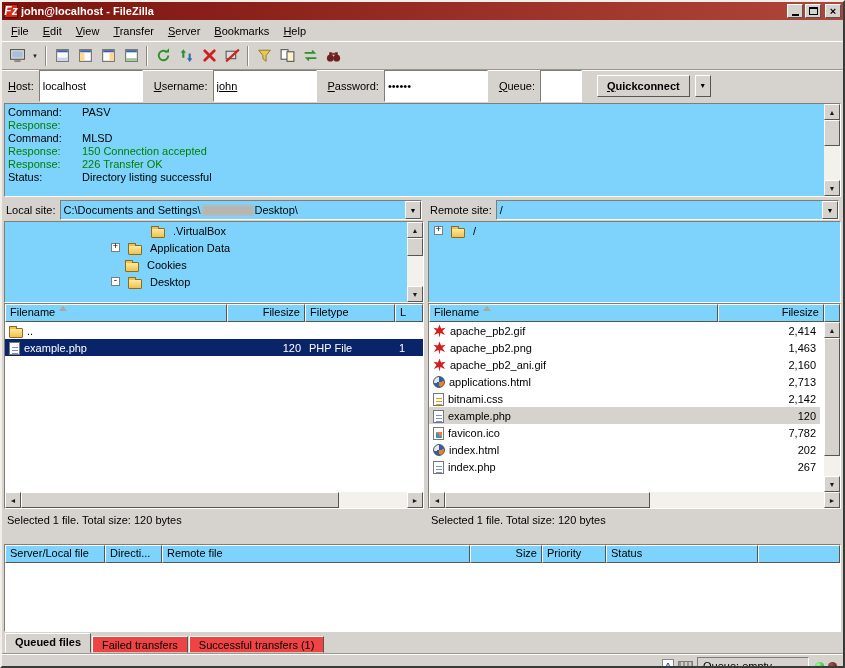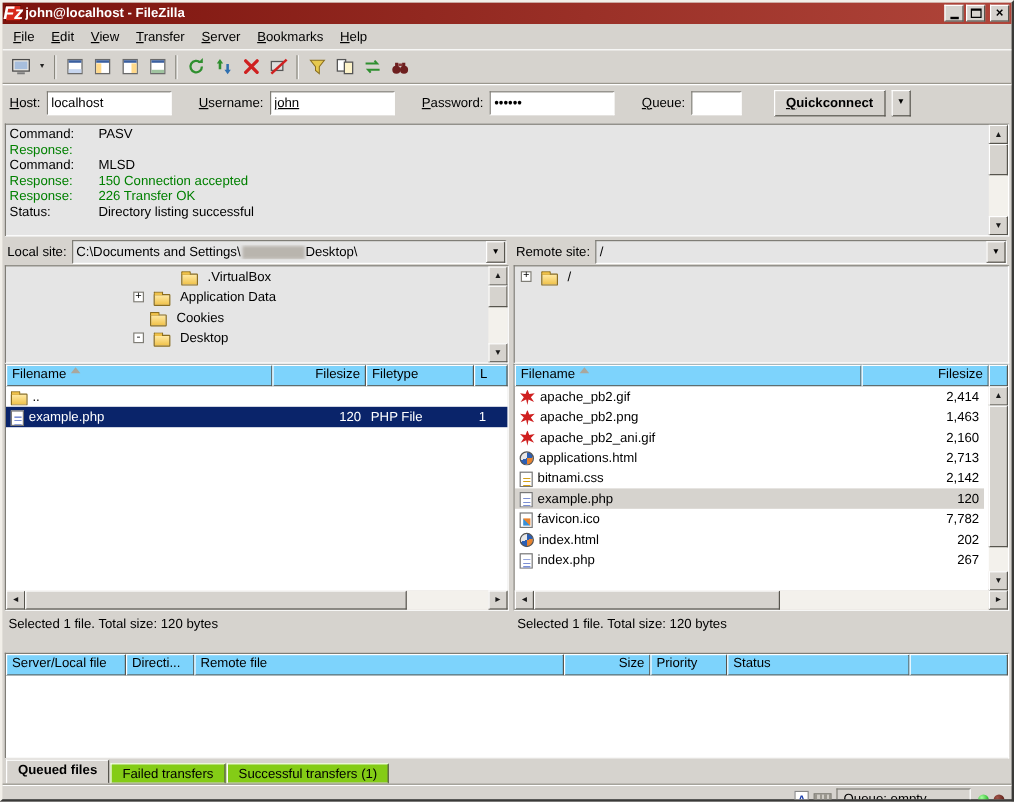"Fz" .logo { font-size: 15px -> 12px }
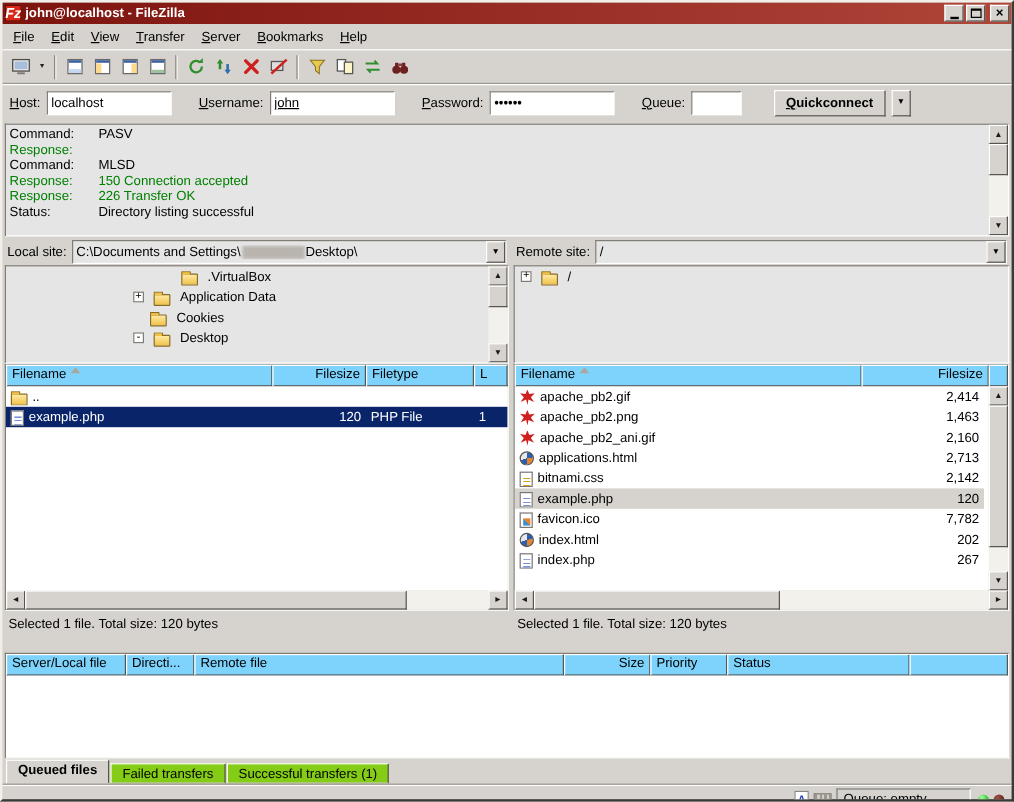"localhost" .qinput { height: 20px -> 32px; margin-right: 18px -> 6px }
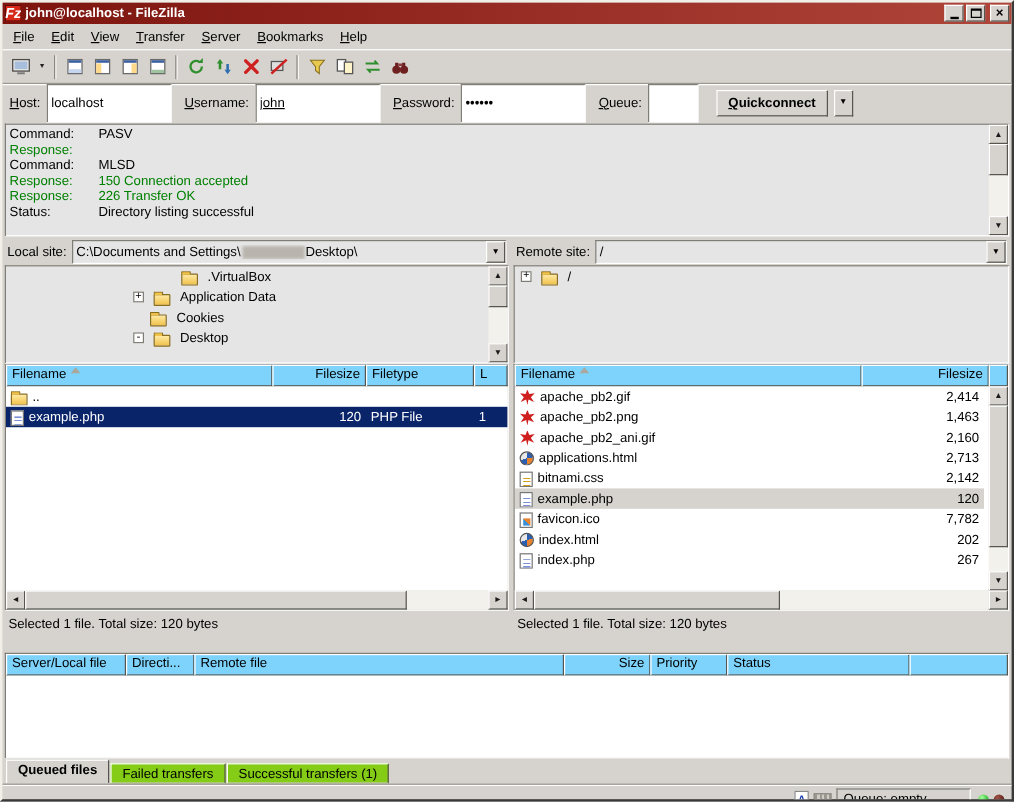"Command:" .sunken { background: #e5e5e5 -> #7dd3fc }
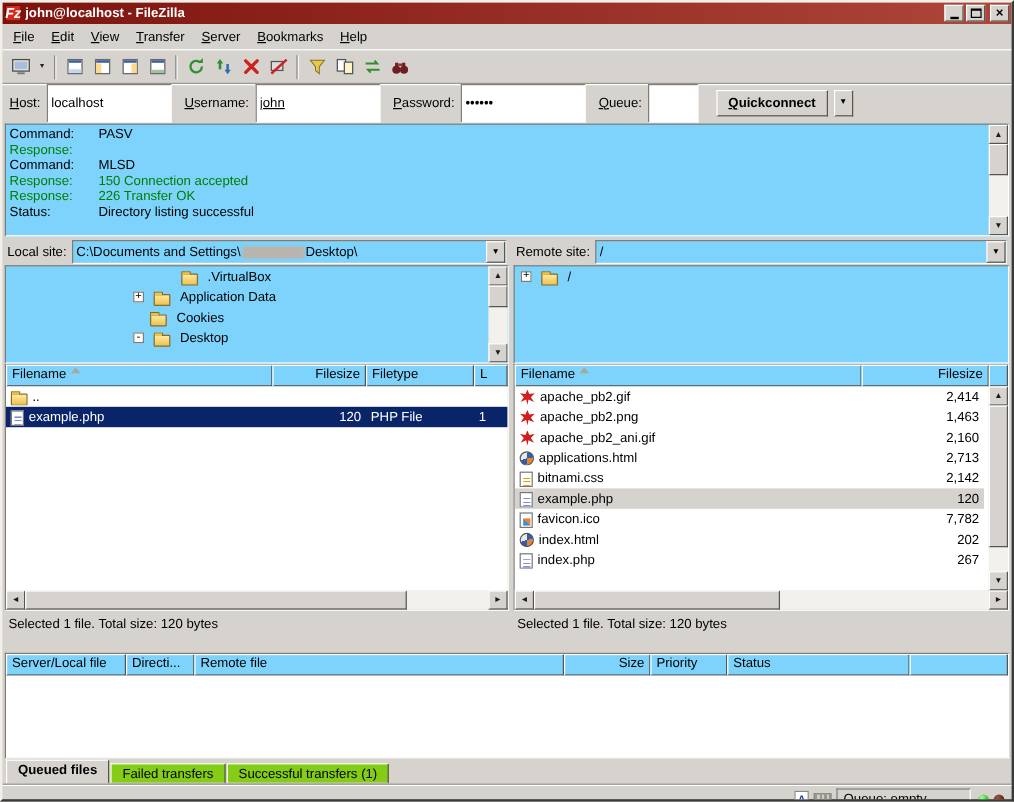"Failed transfers" .tab { background: #84cc16 -> #ef4444 }
